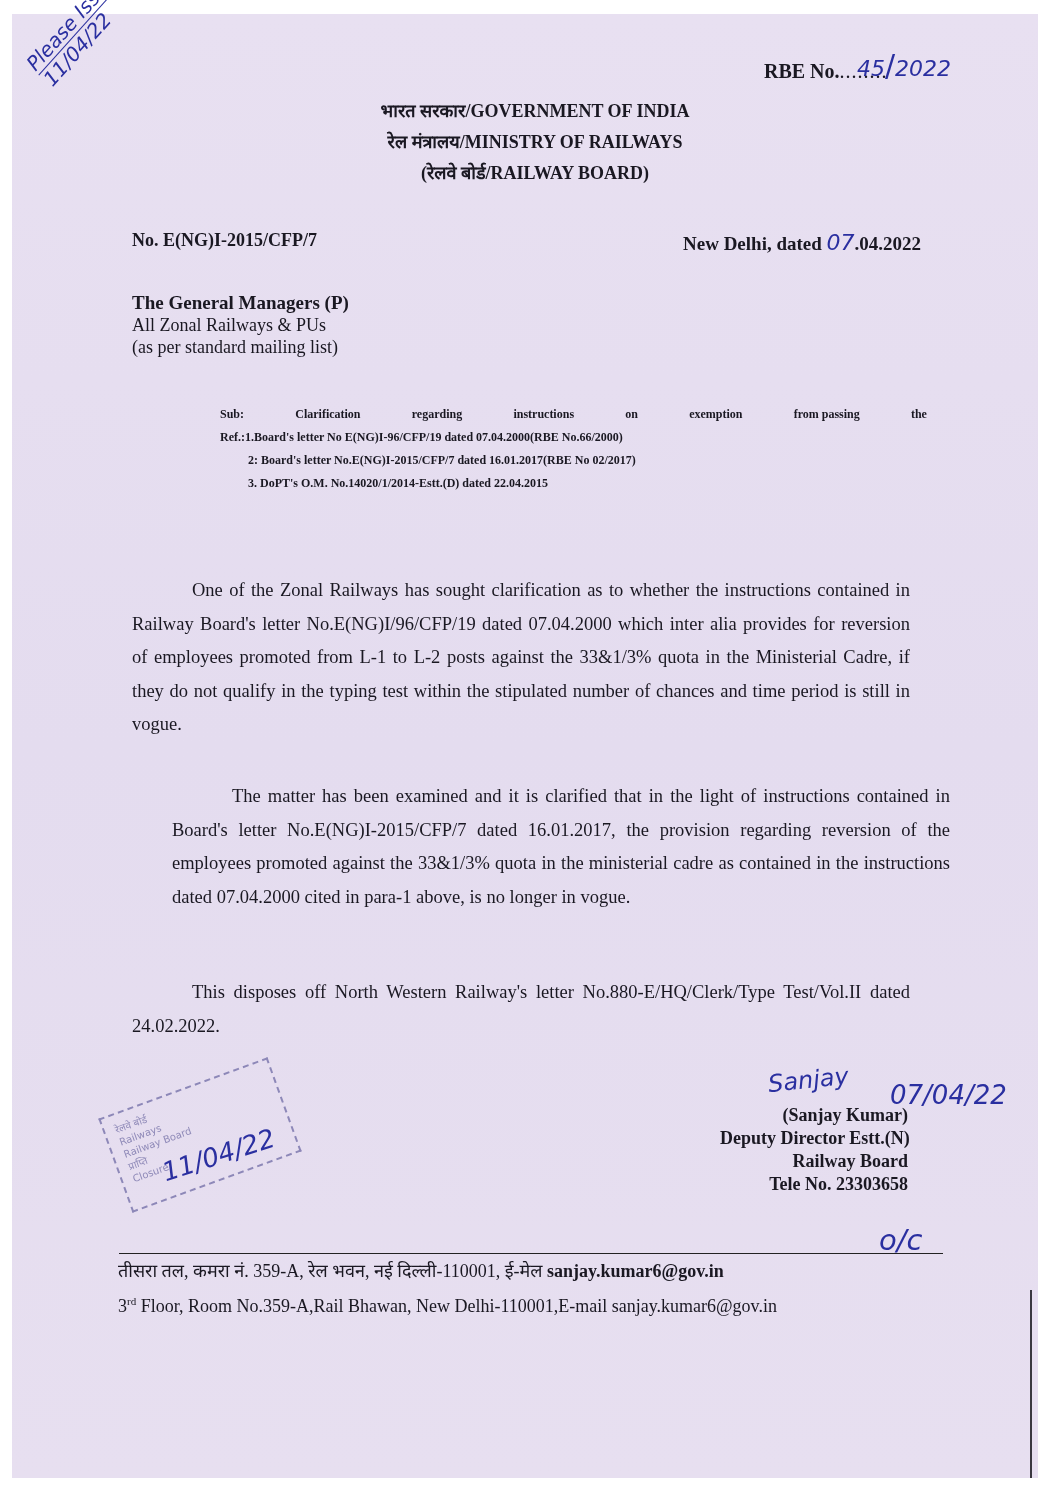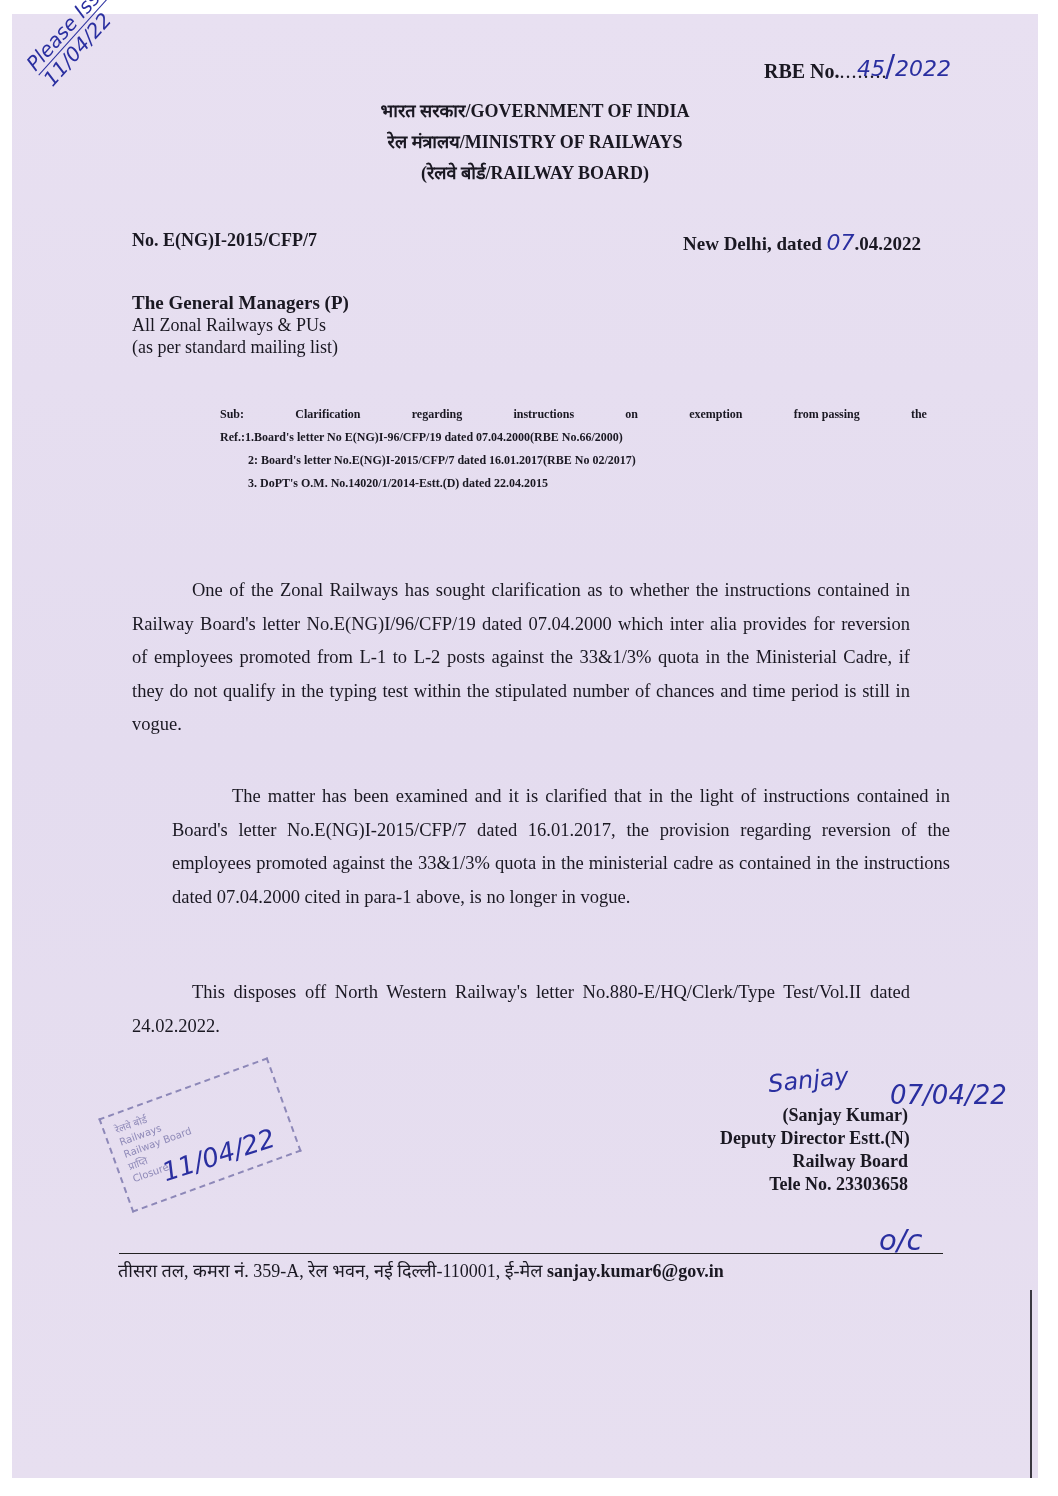"3rd Floor, Room No.359-A,Rail Bhawan," div { html: none -> <div> <span>3</span><sup>rd</sup><span> Floor, Room No.359-A,Rail Bhawan, New Delhi-110001,E-mail sanjay.kumar6@gov.in</span> </div> }
